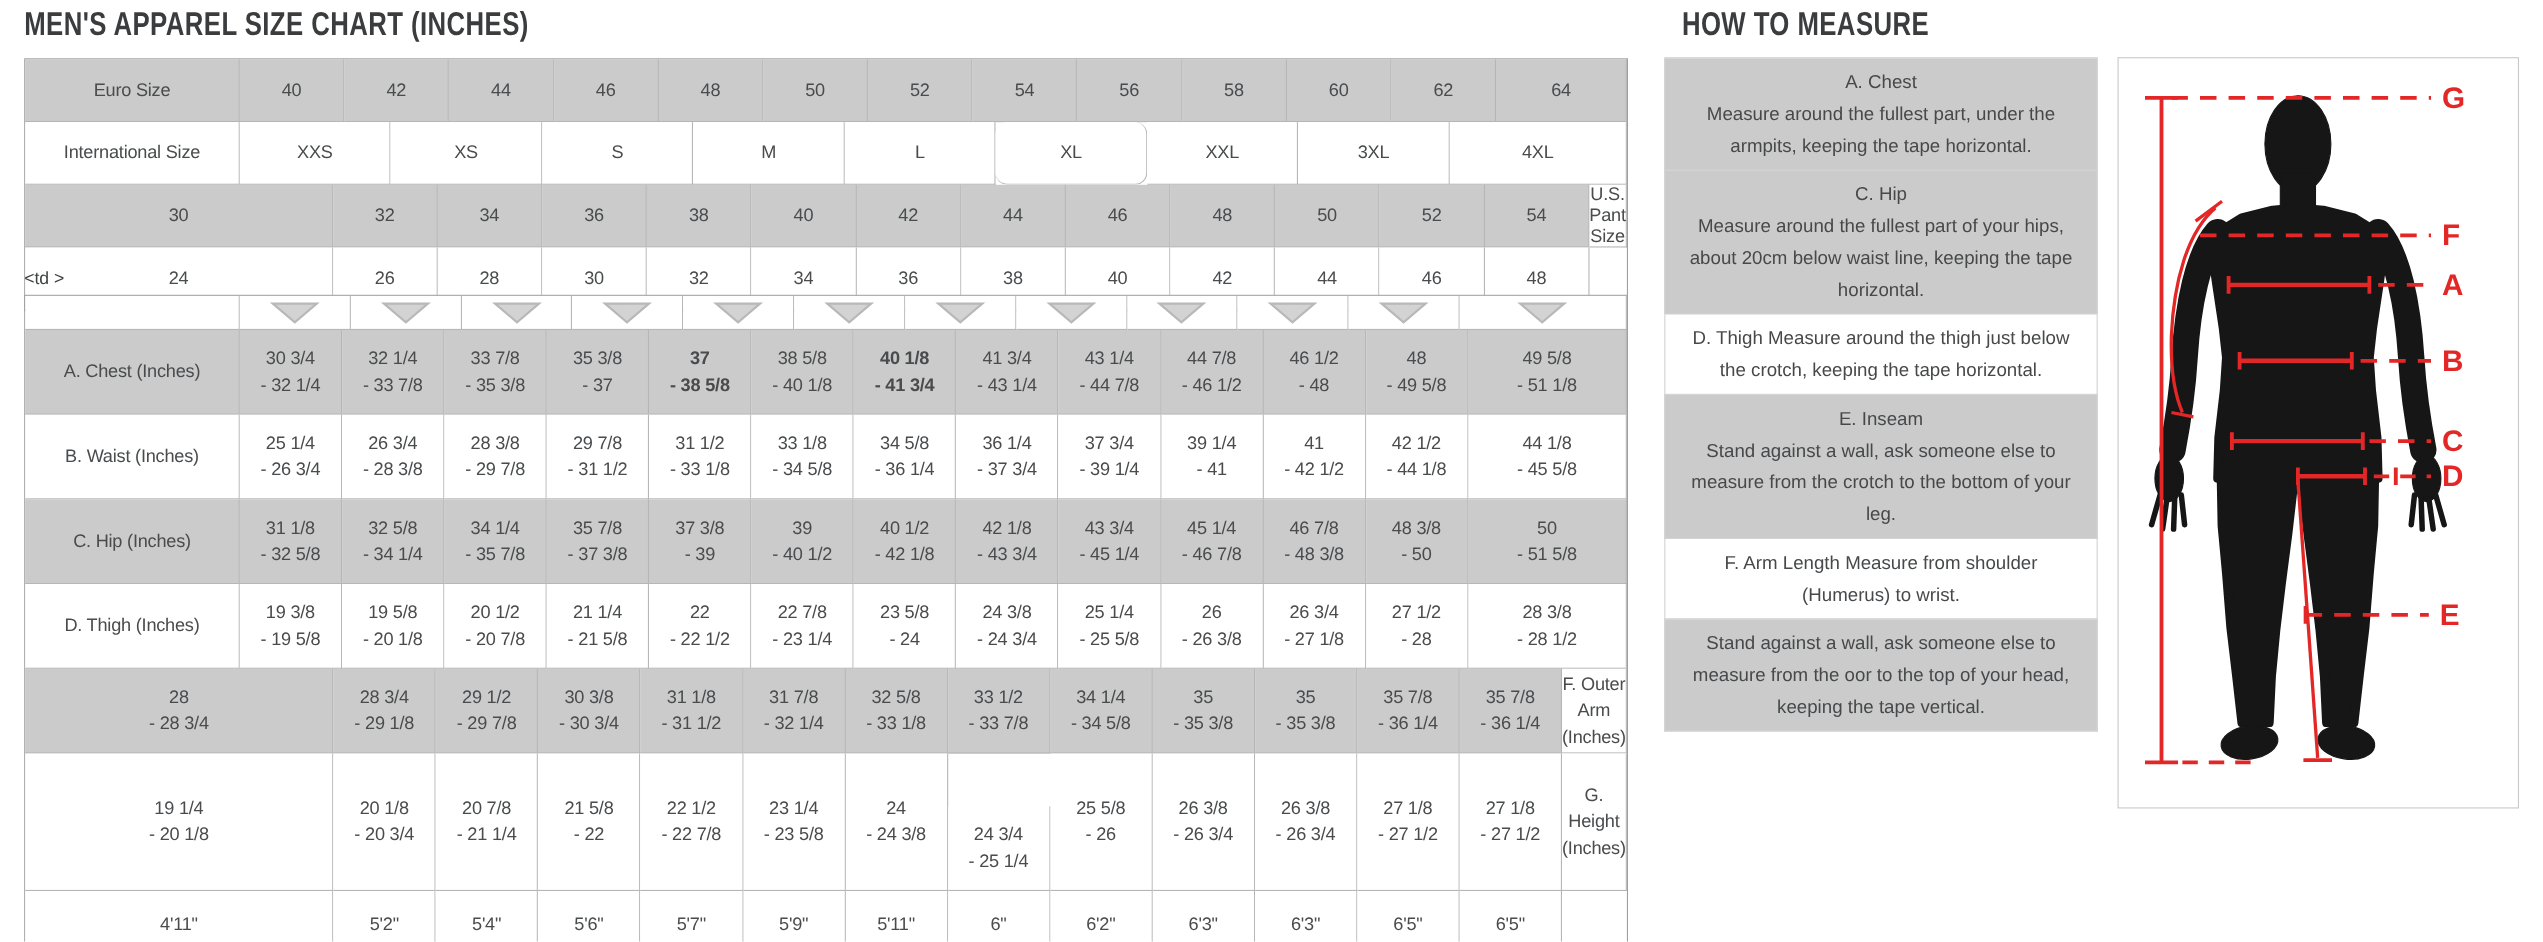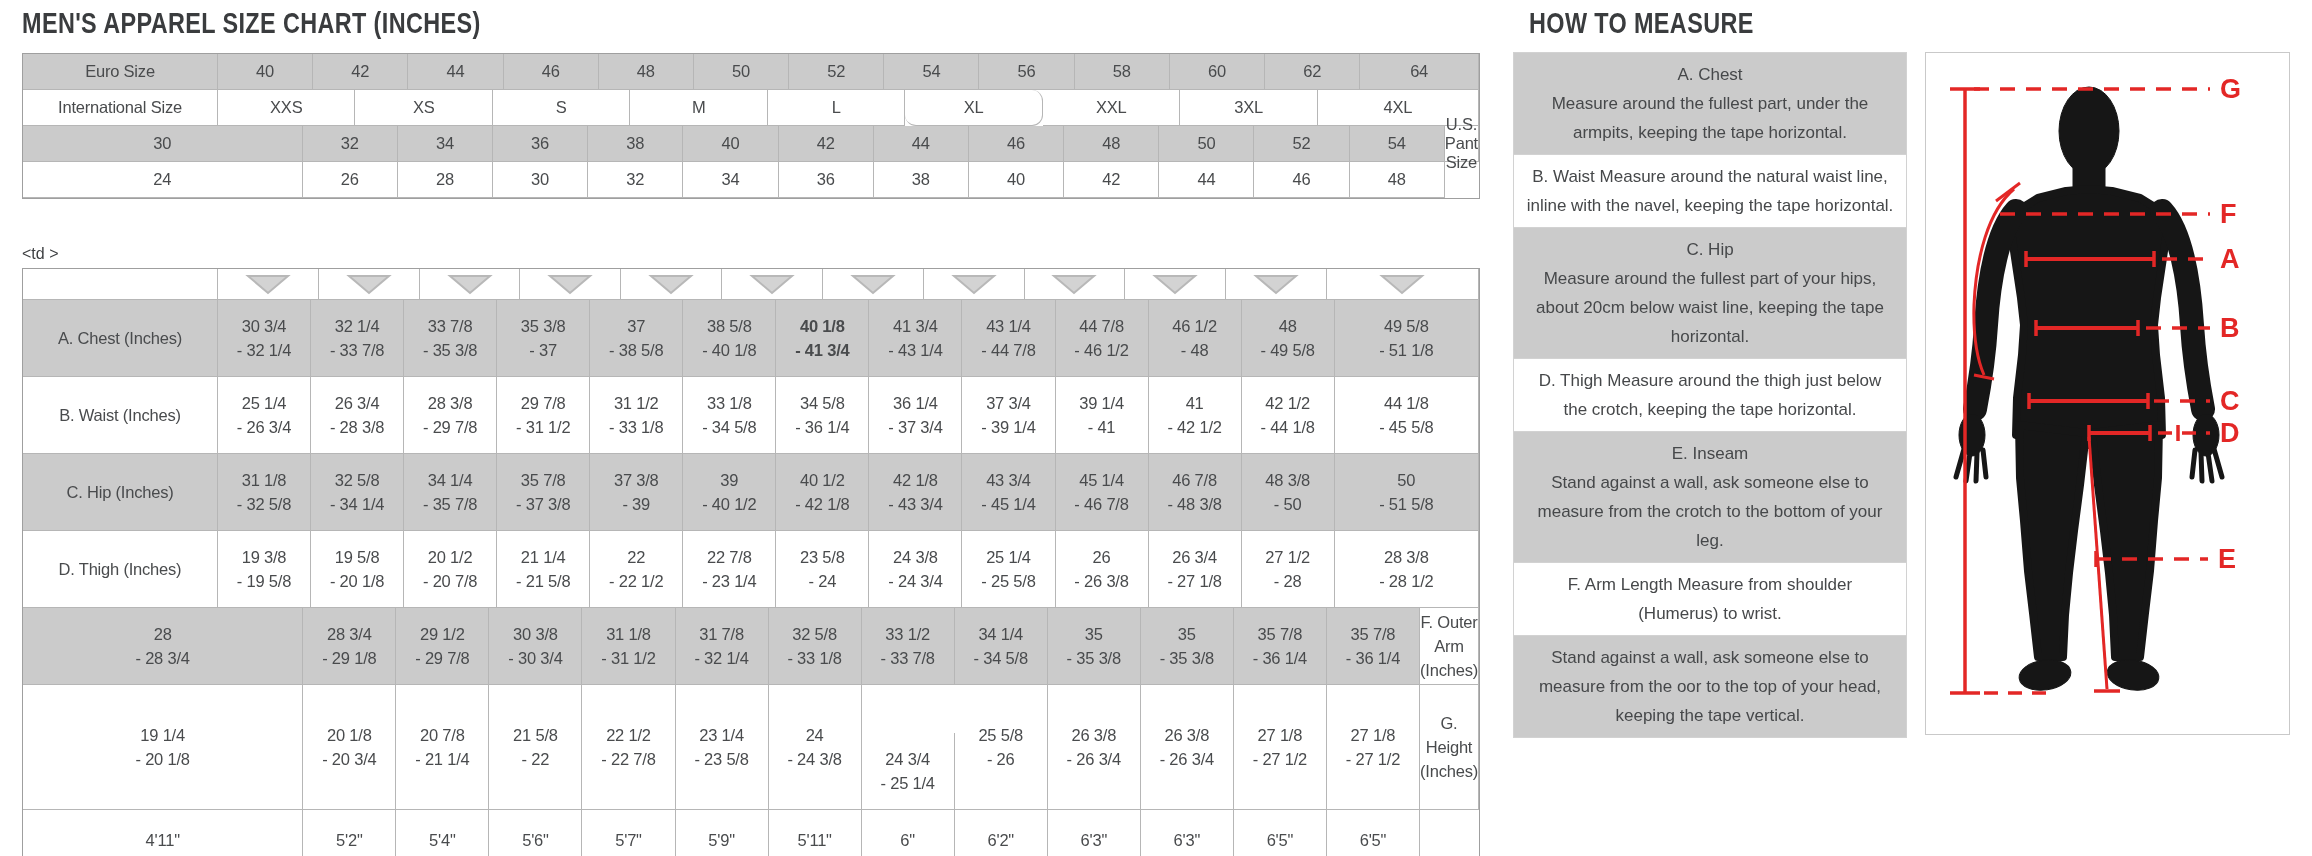"Euro Size" .conv-cell { height: 36px -> 57px }
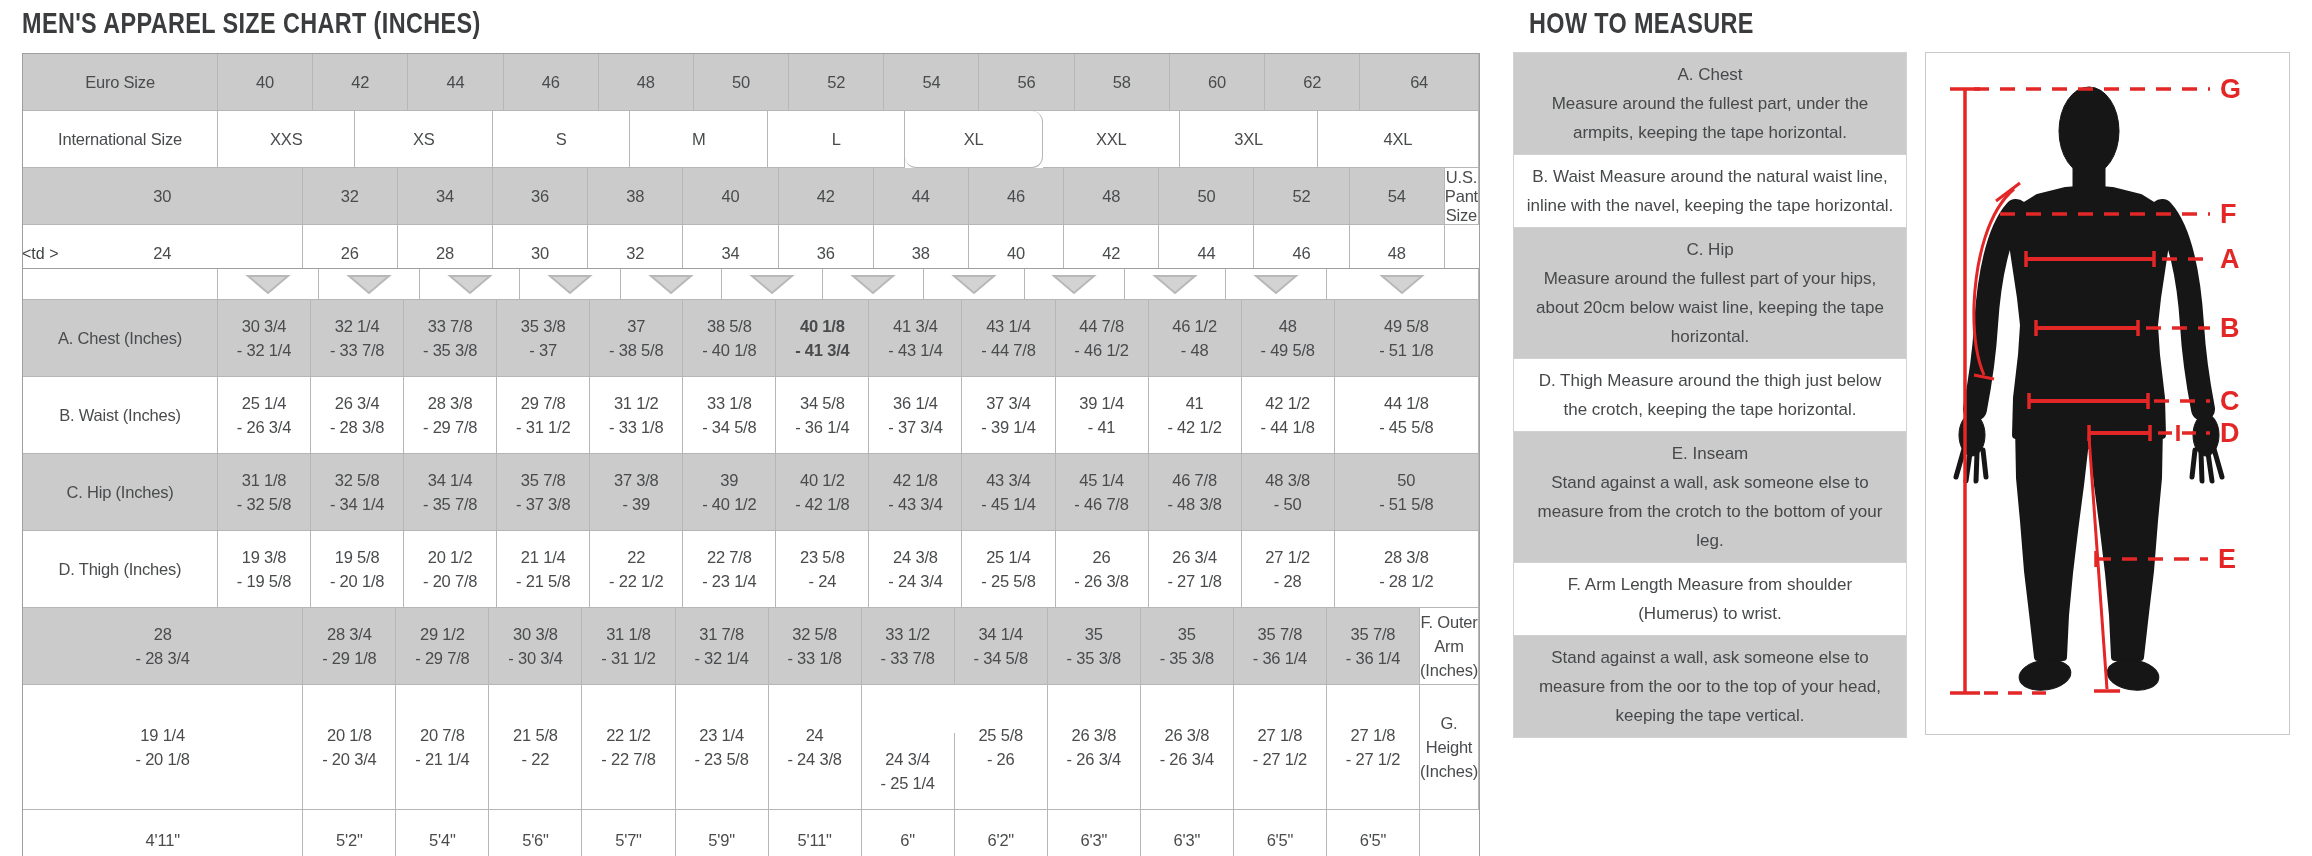"B. Waist Measure around the" div.hbox { html: <div> <div>B. Waist Measure around the natural waist line, inline with the navel, keeping the tape horizontal.</div> </div> -> none }
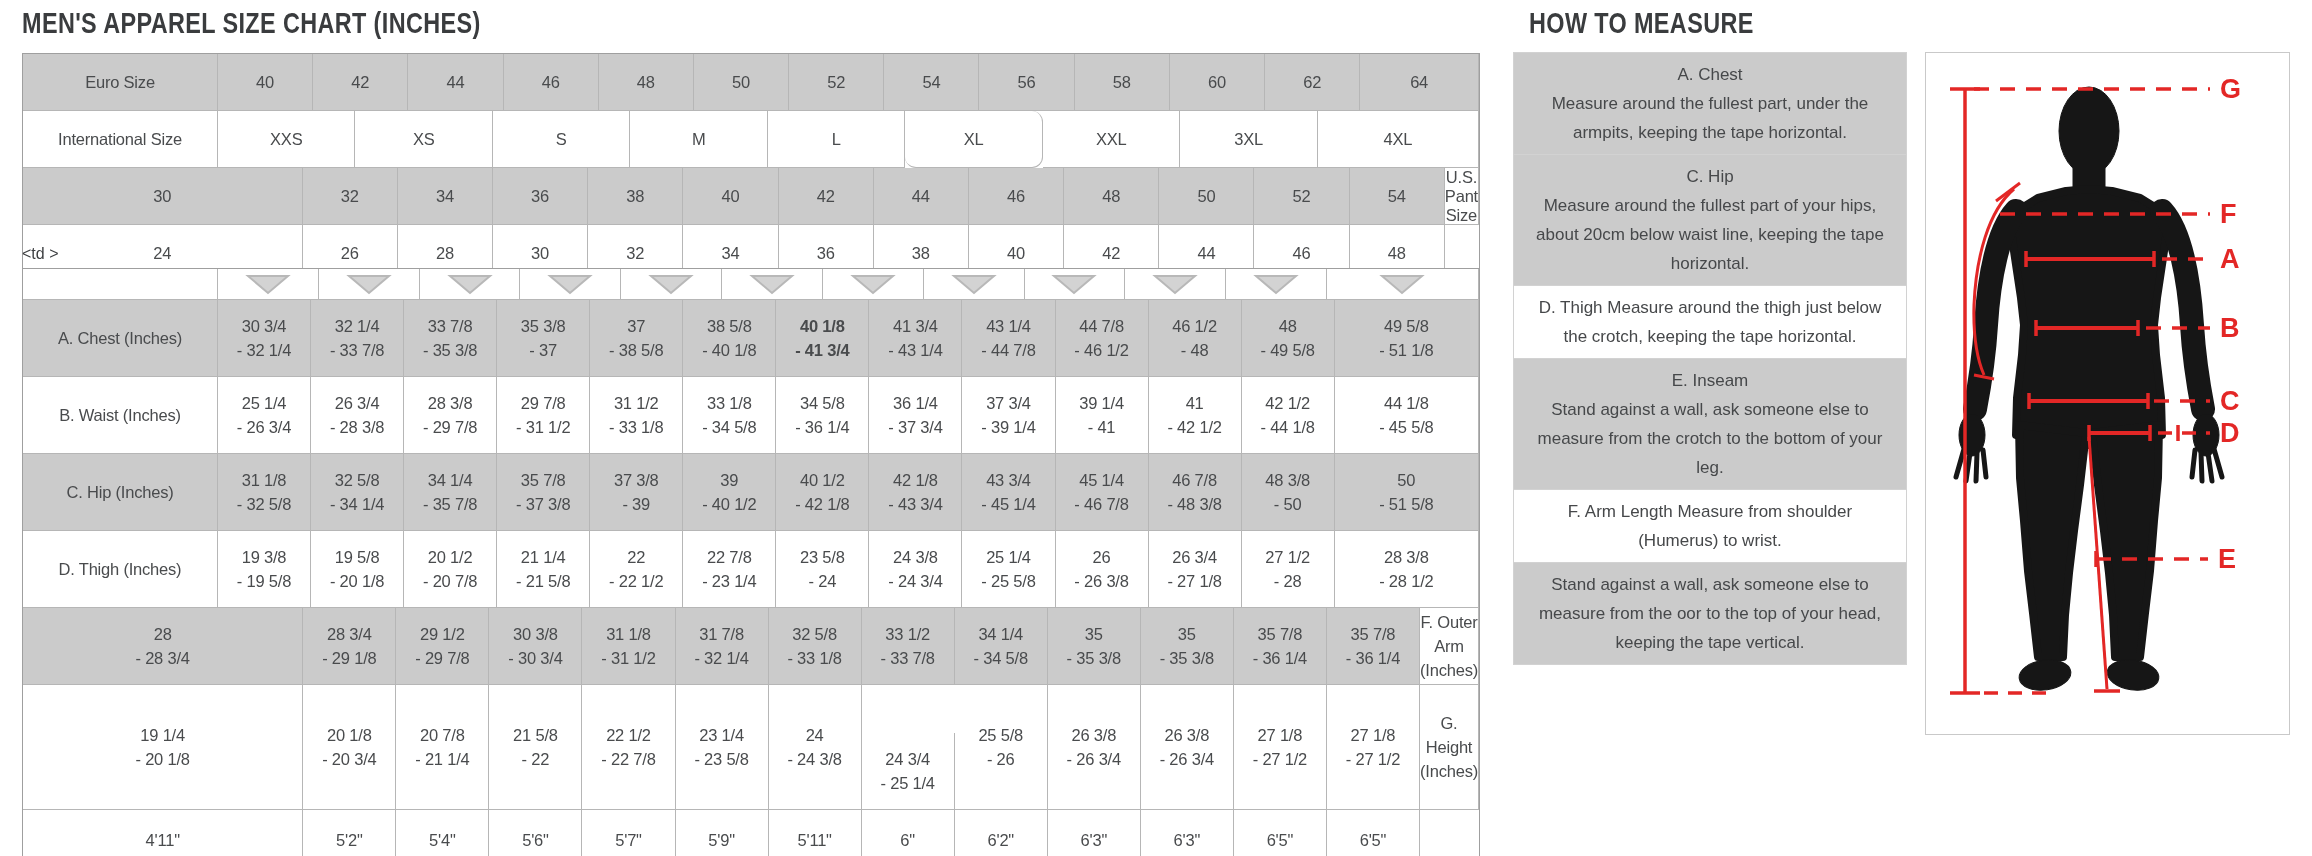"37" div.cell { font-weight: none -> bold }
